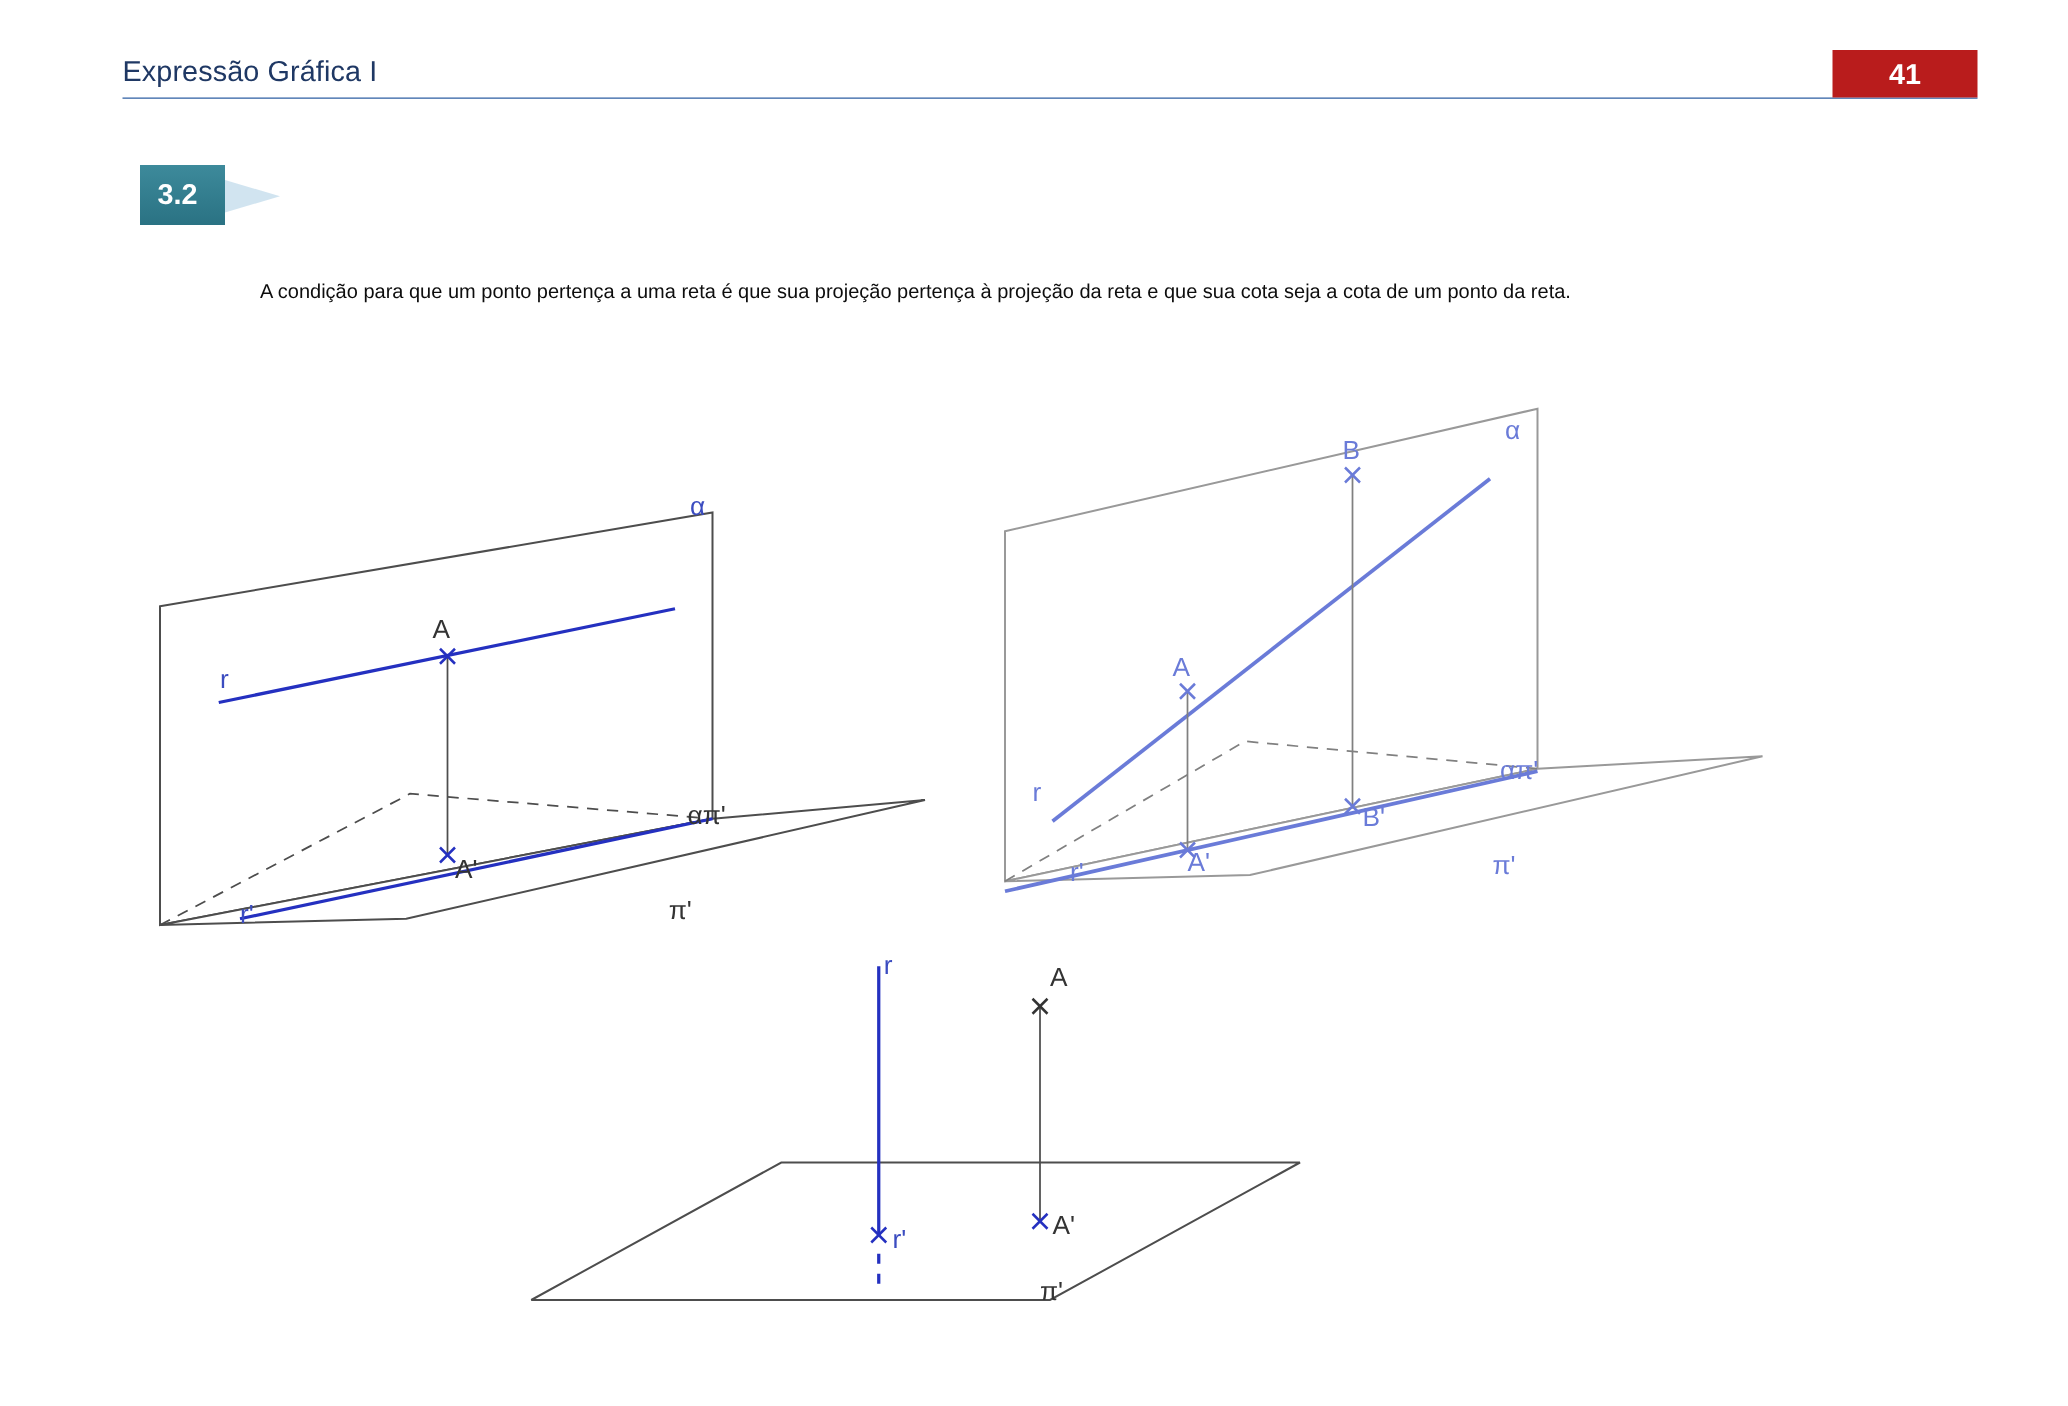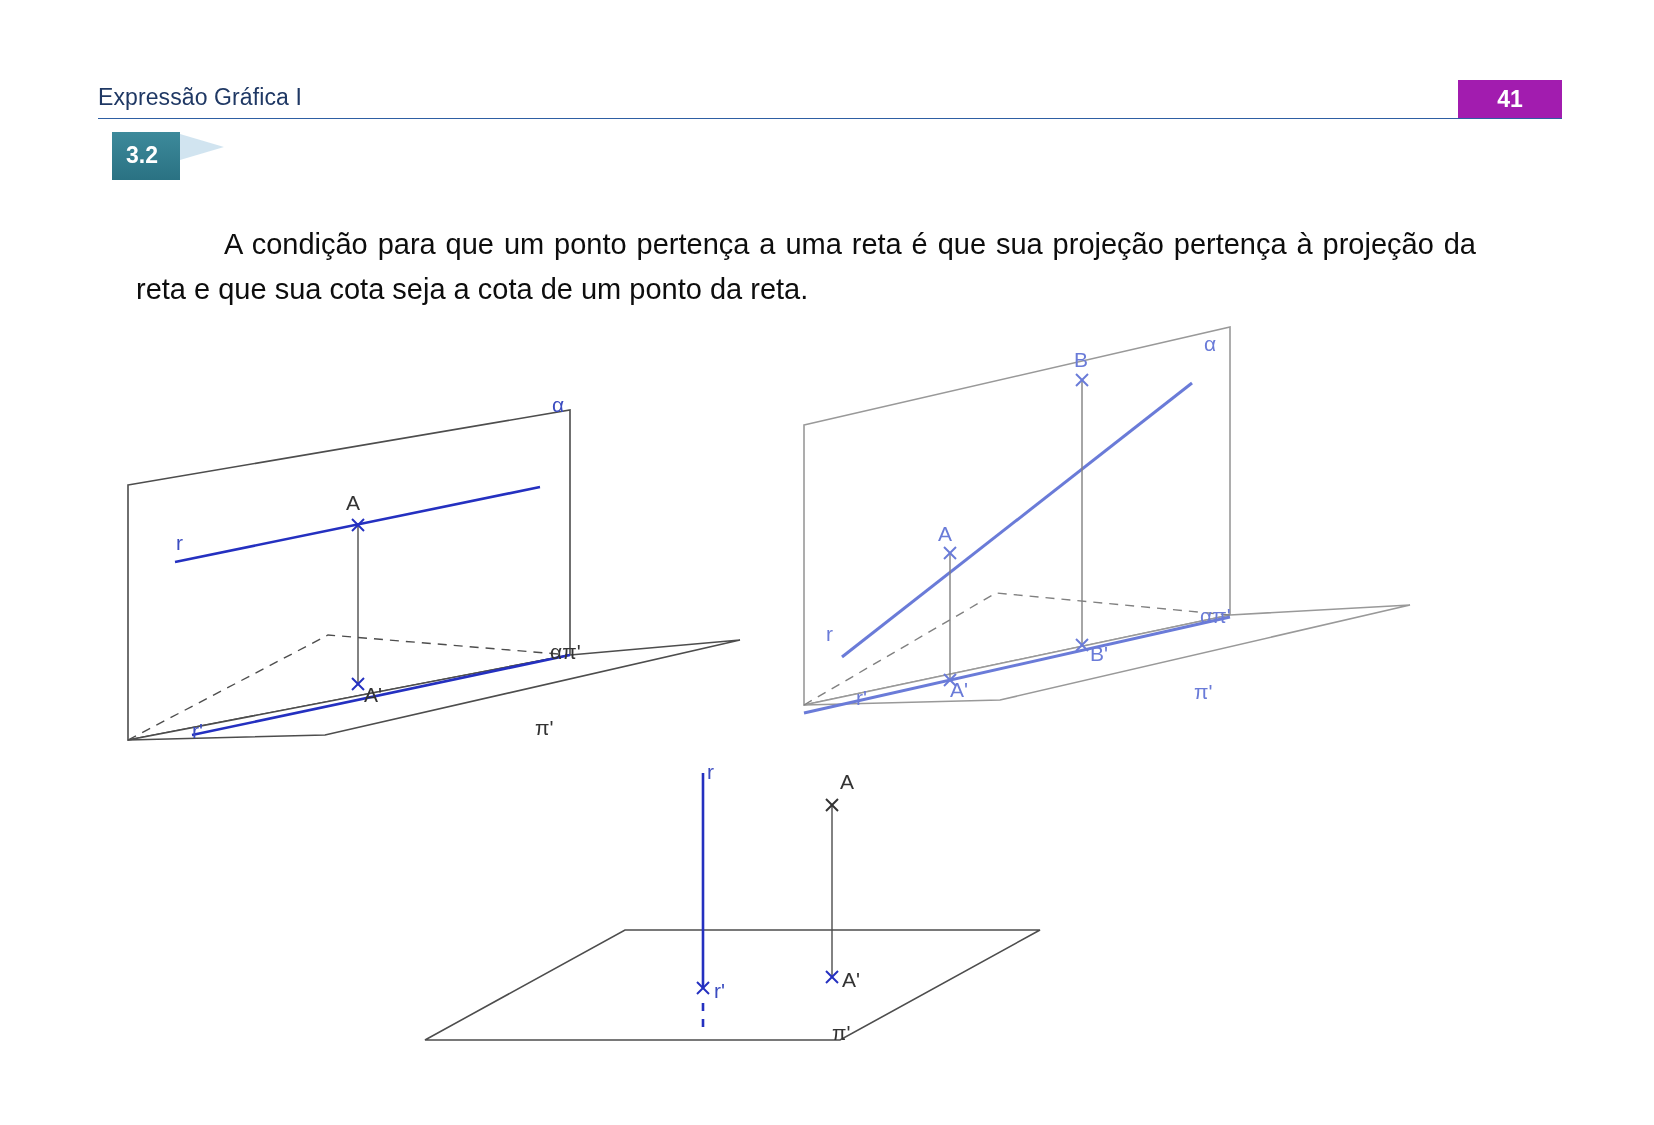"Expressão Gráfica I" .page-header { margin-top: 40px -> none; right: 92px -> 72px }
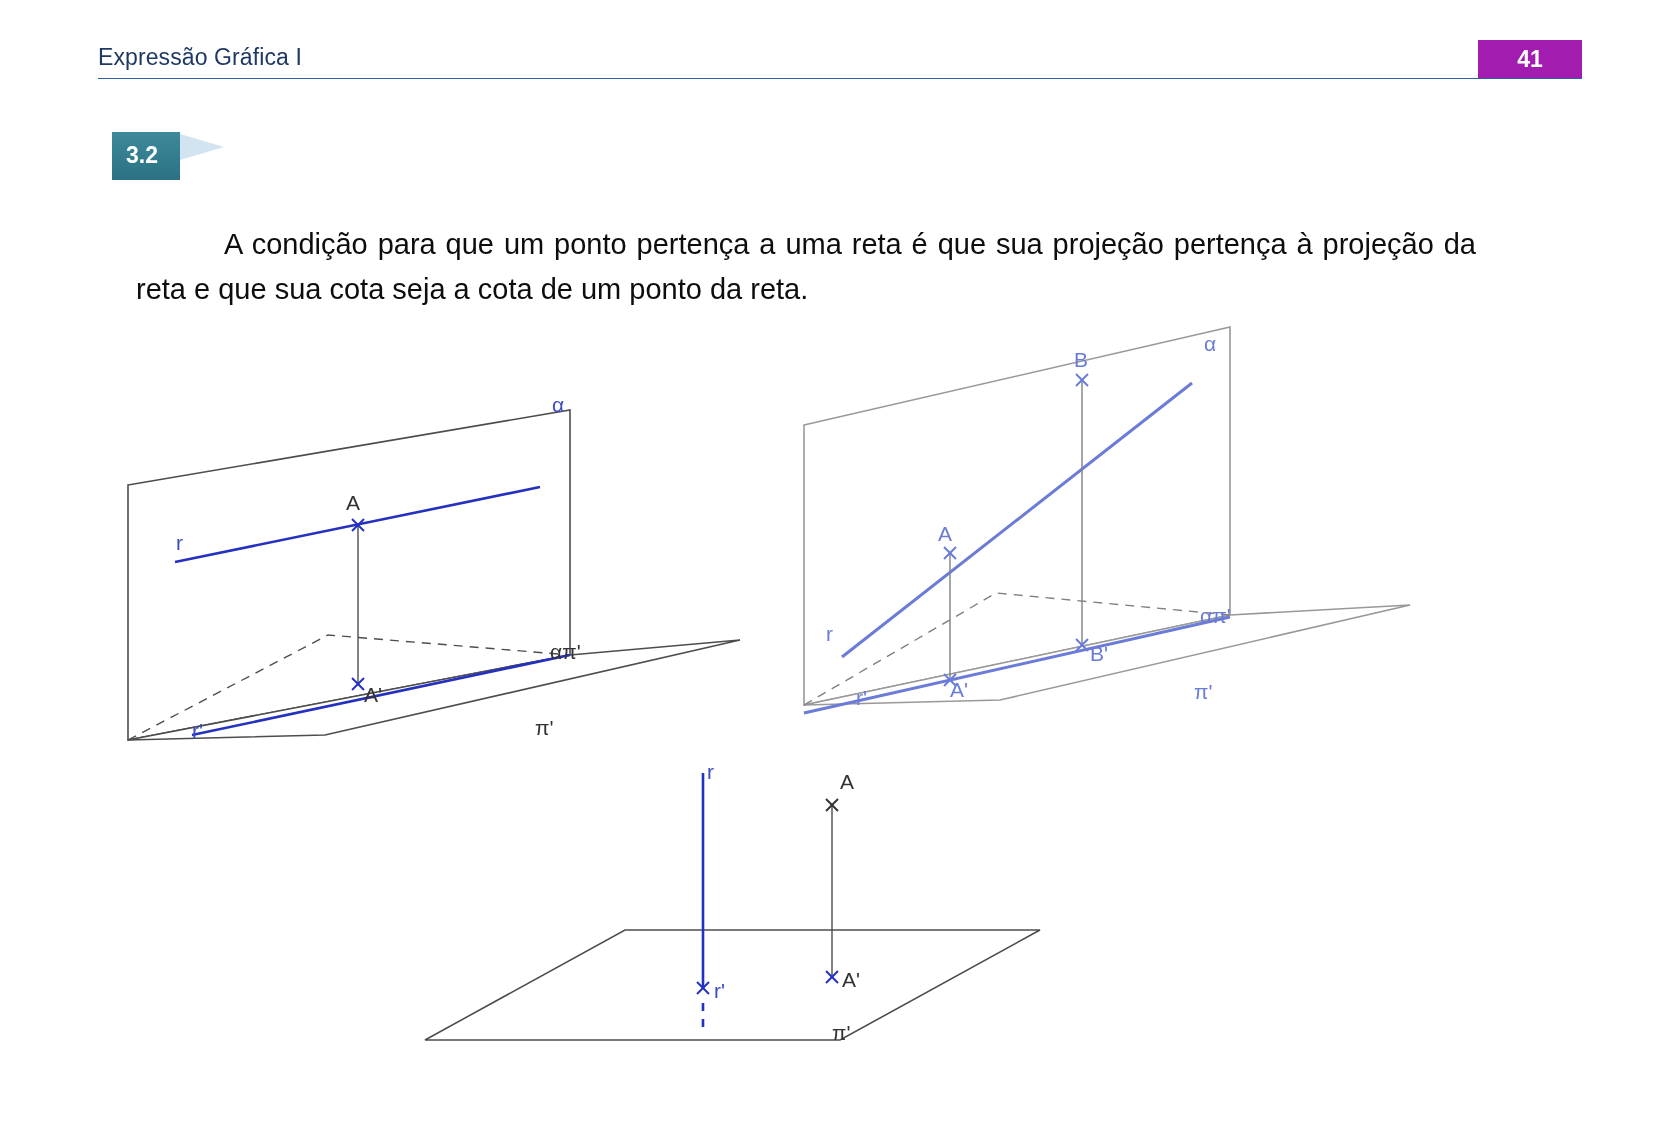"41" .page-number-box { background: #a21caf -> #b91c1c; width: 104px -> 116px }
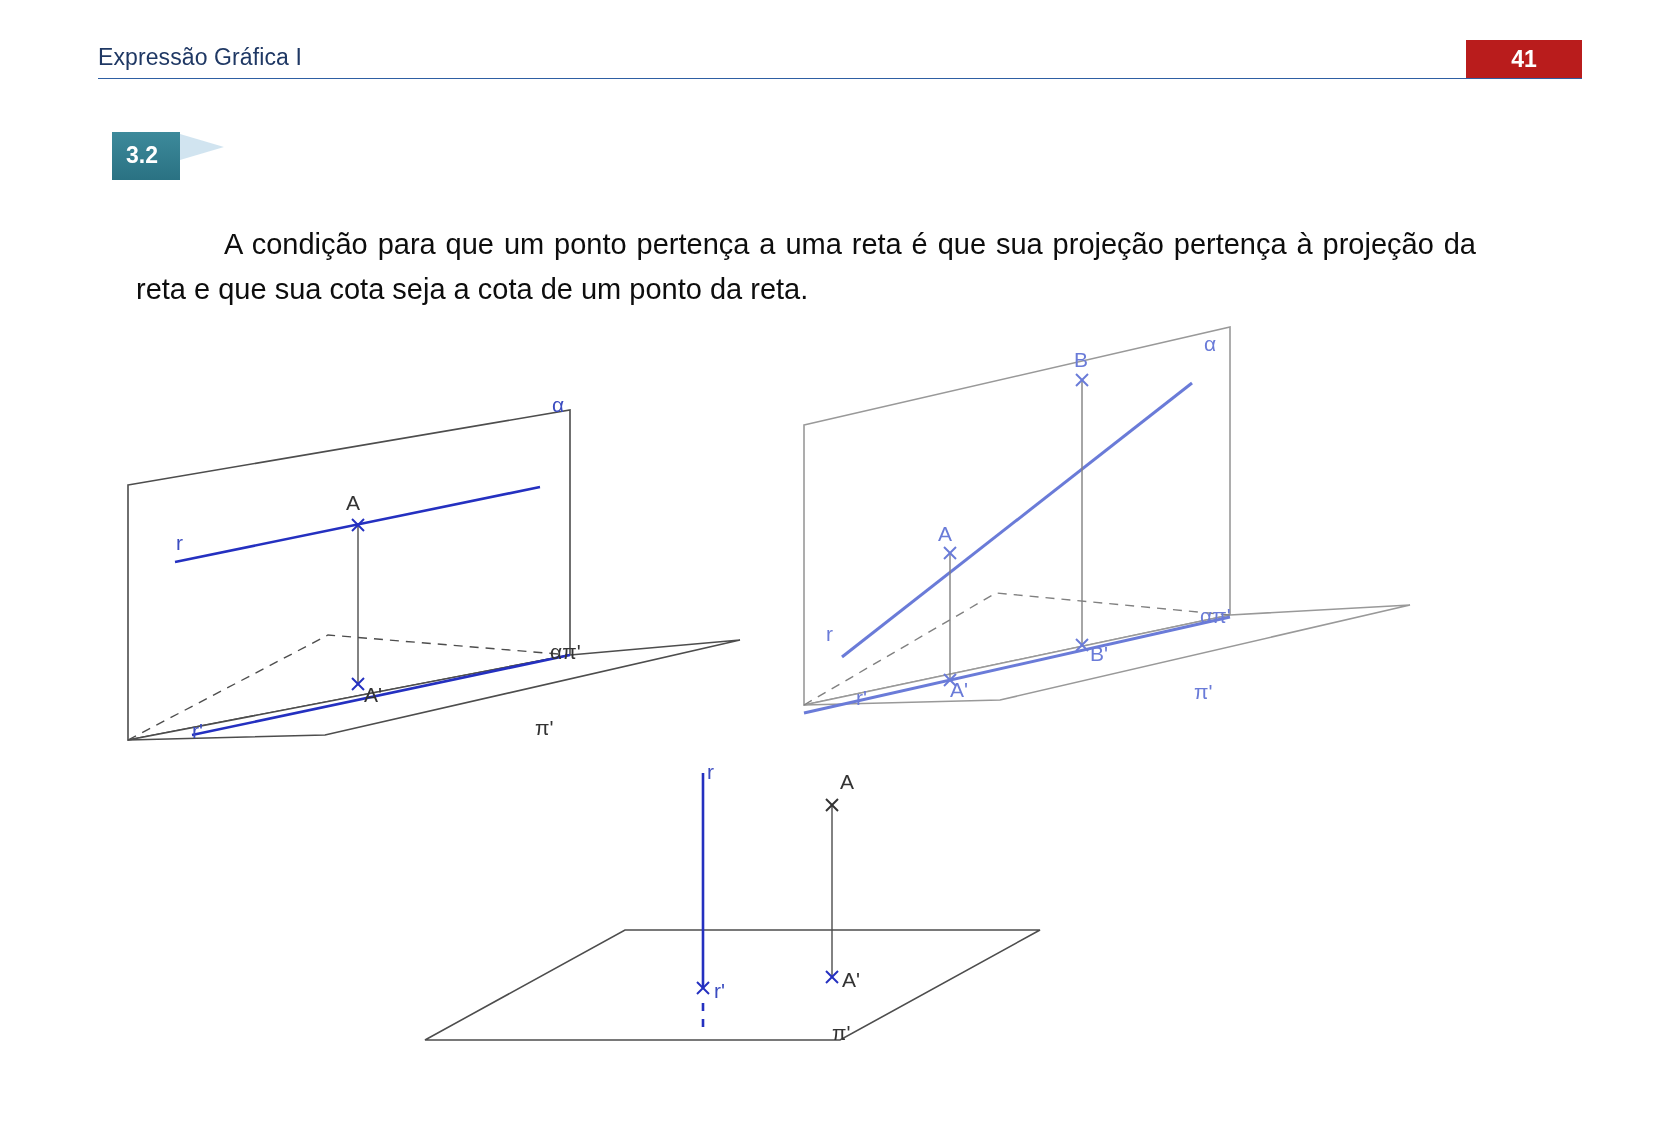"3.2" .section-banner { align-items: flex-start -> center }
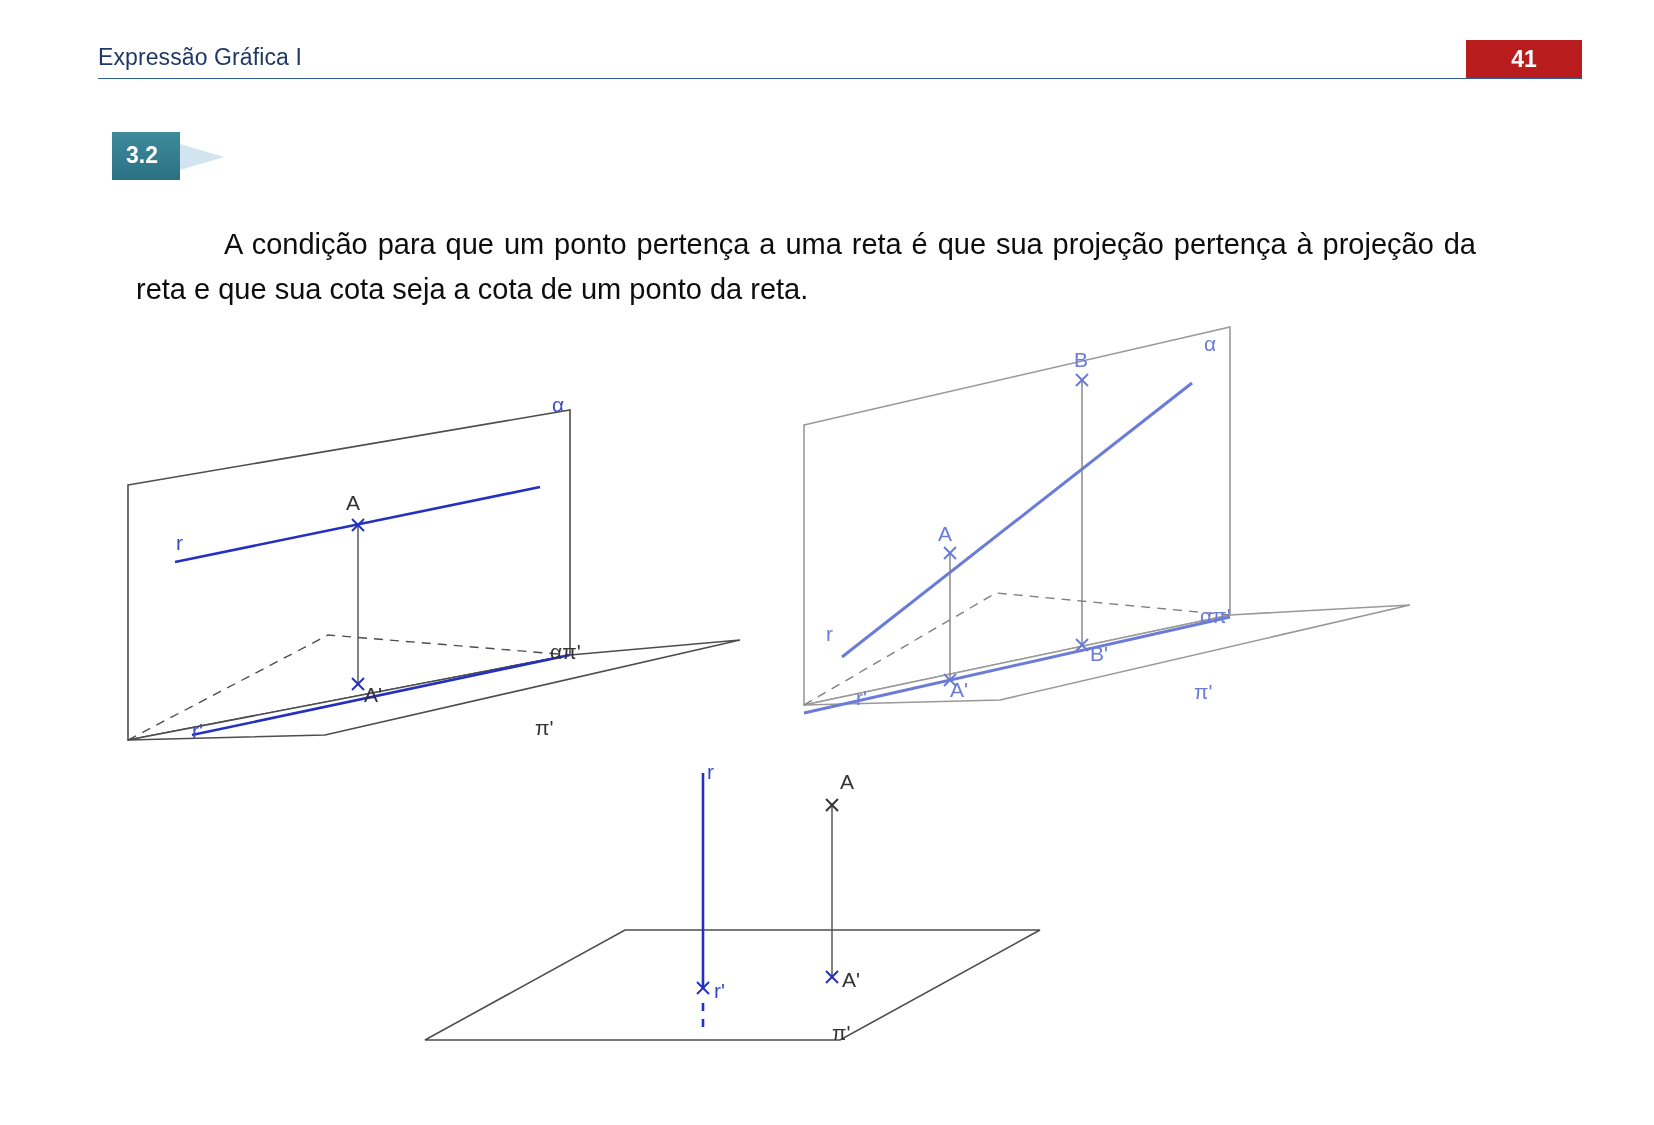"A condição para que um" .body-paragraph { font-size: 29px -> 16px; left: 136px -> 120px }
